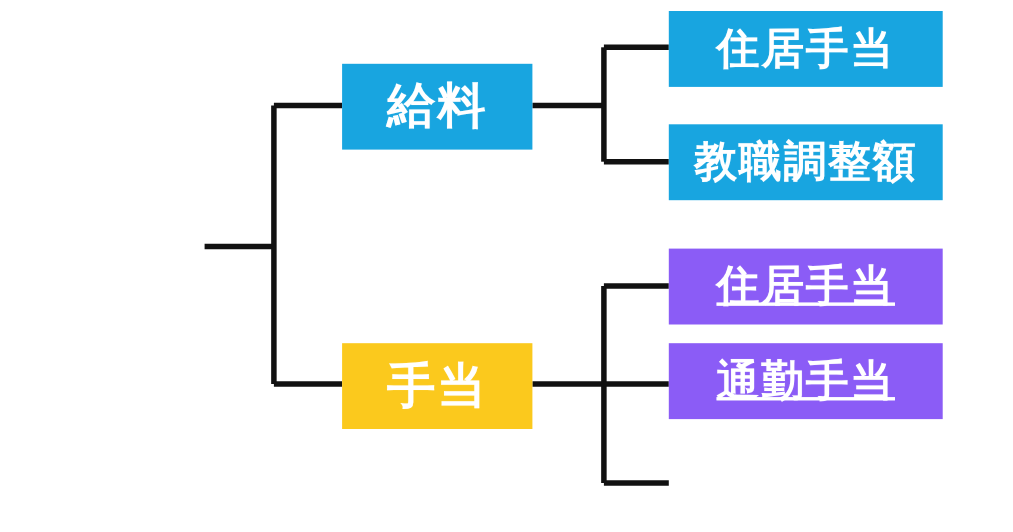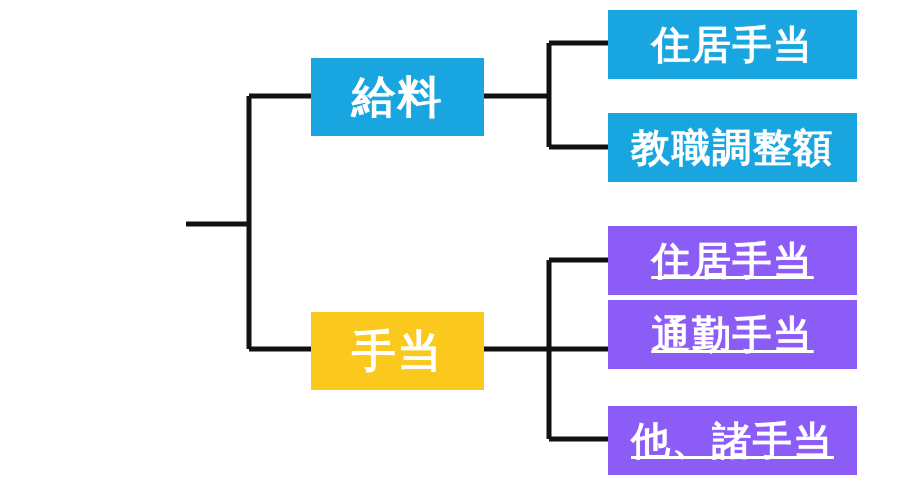"通勤手当" .leaf-y3 { top: 300px -> 312px }
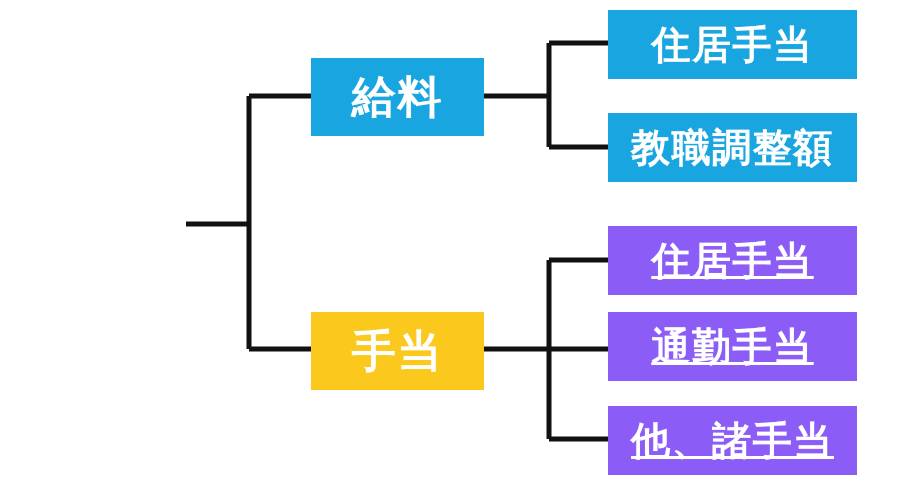"他、諸手当" div.node { html: <div>他、諸手当</div> -> none }
